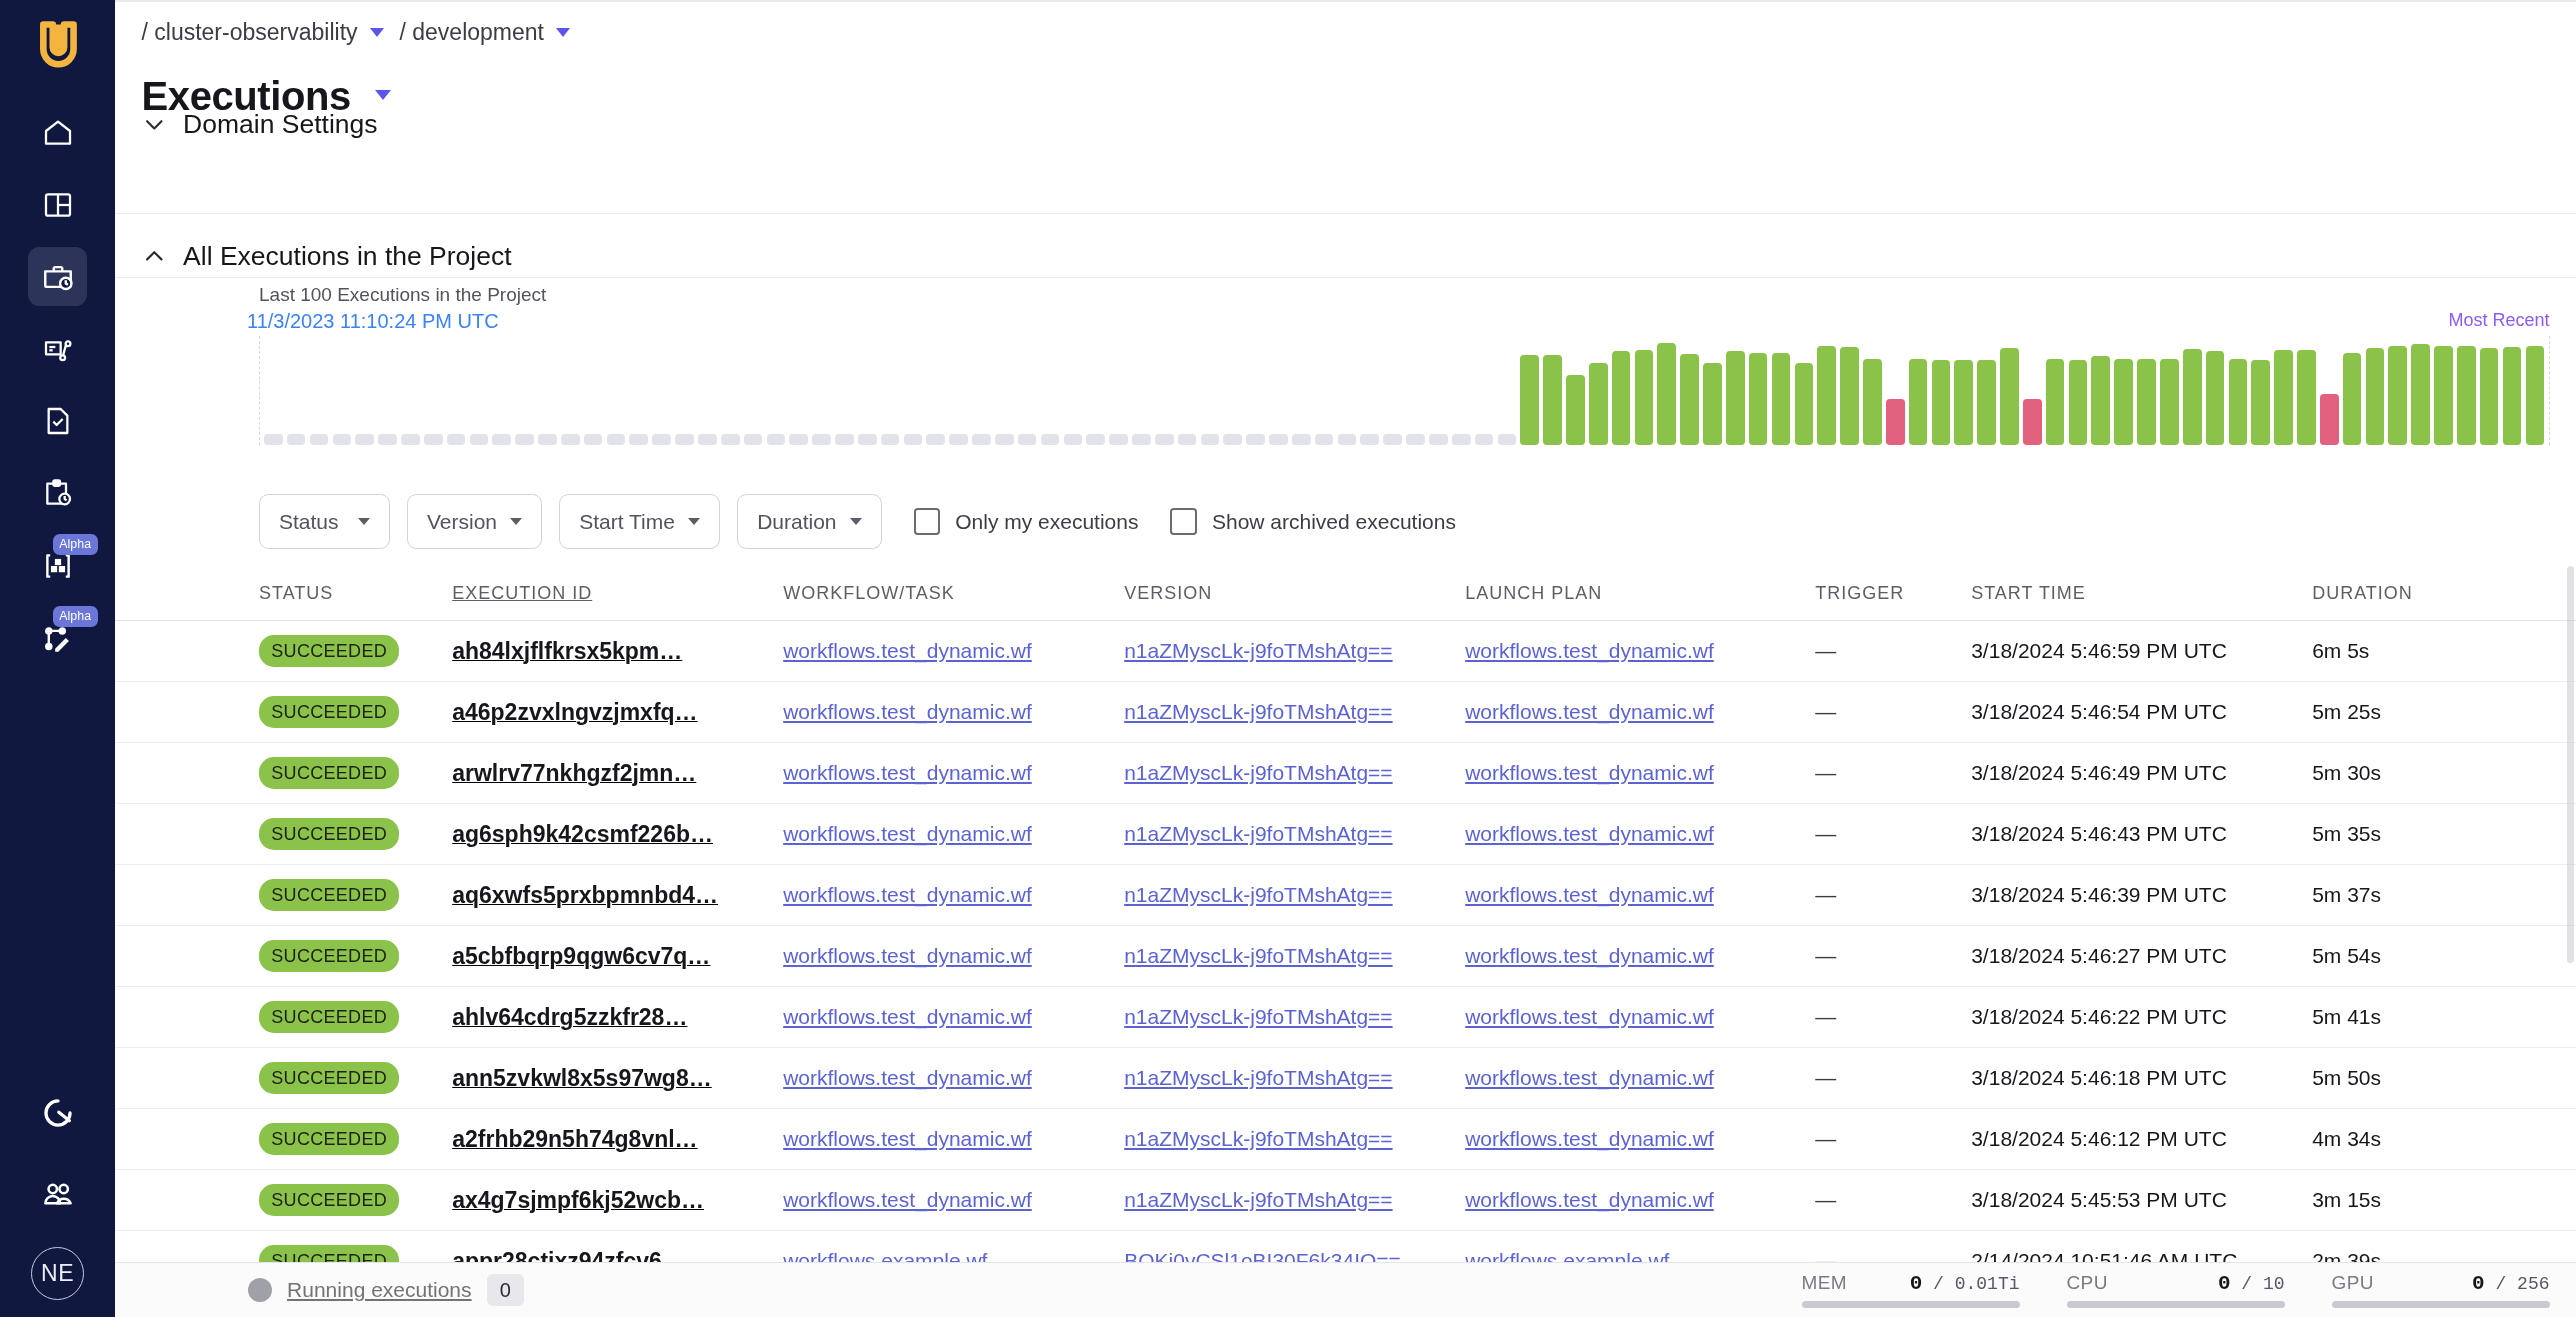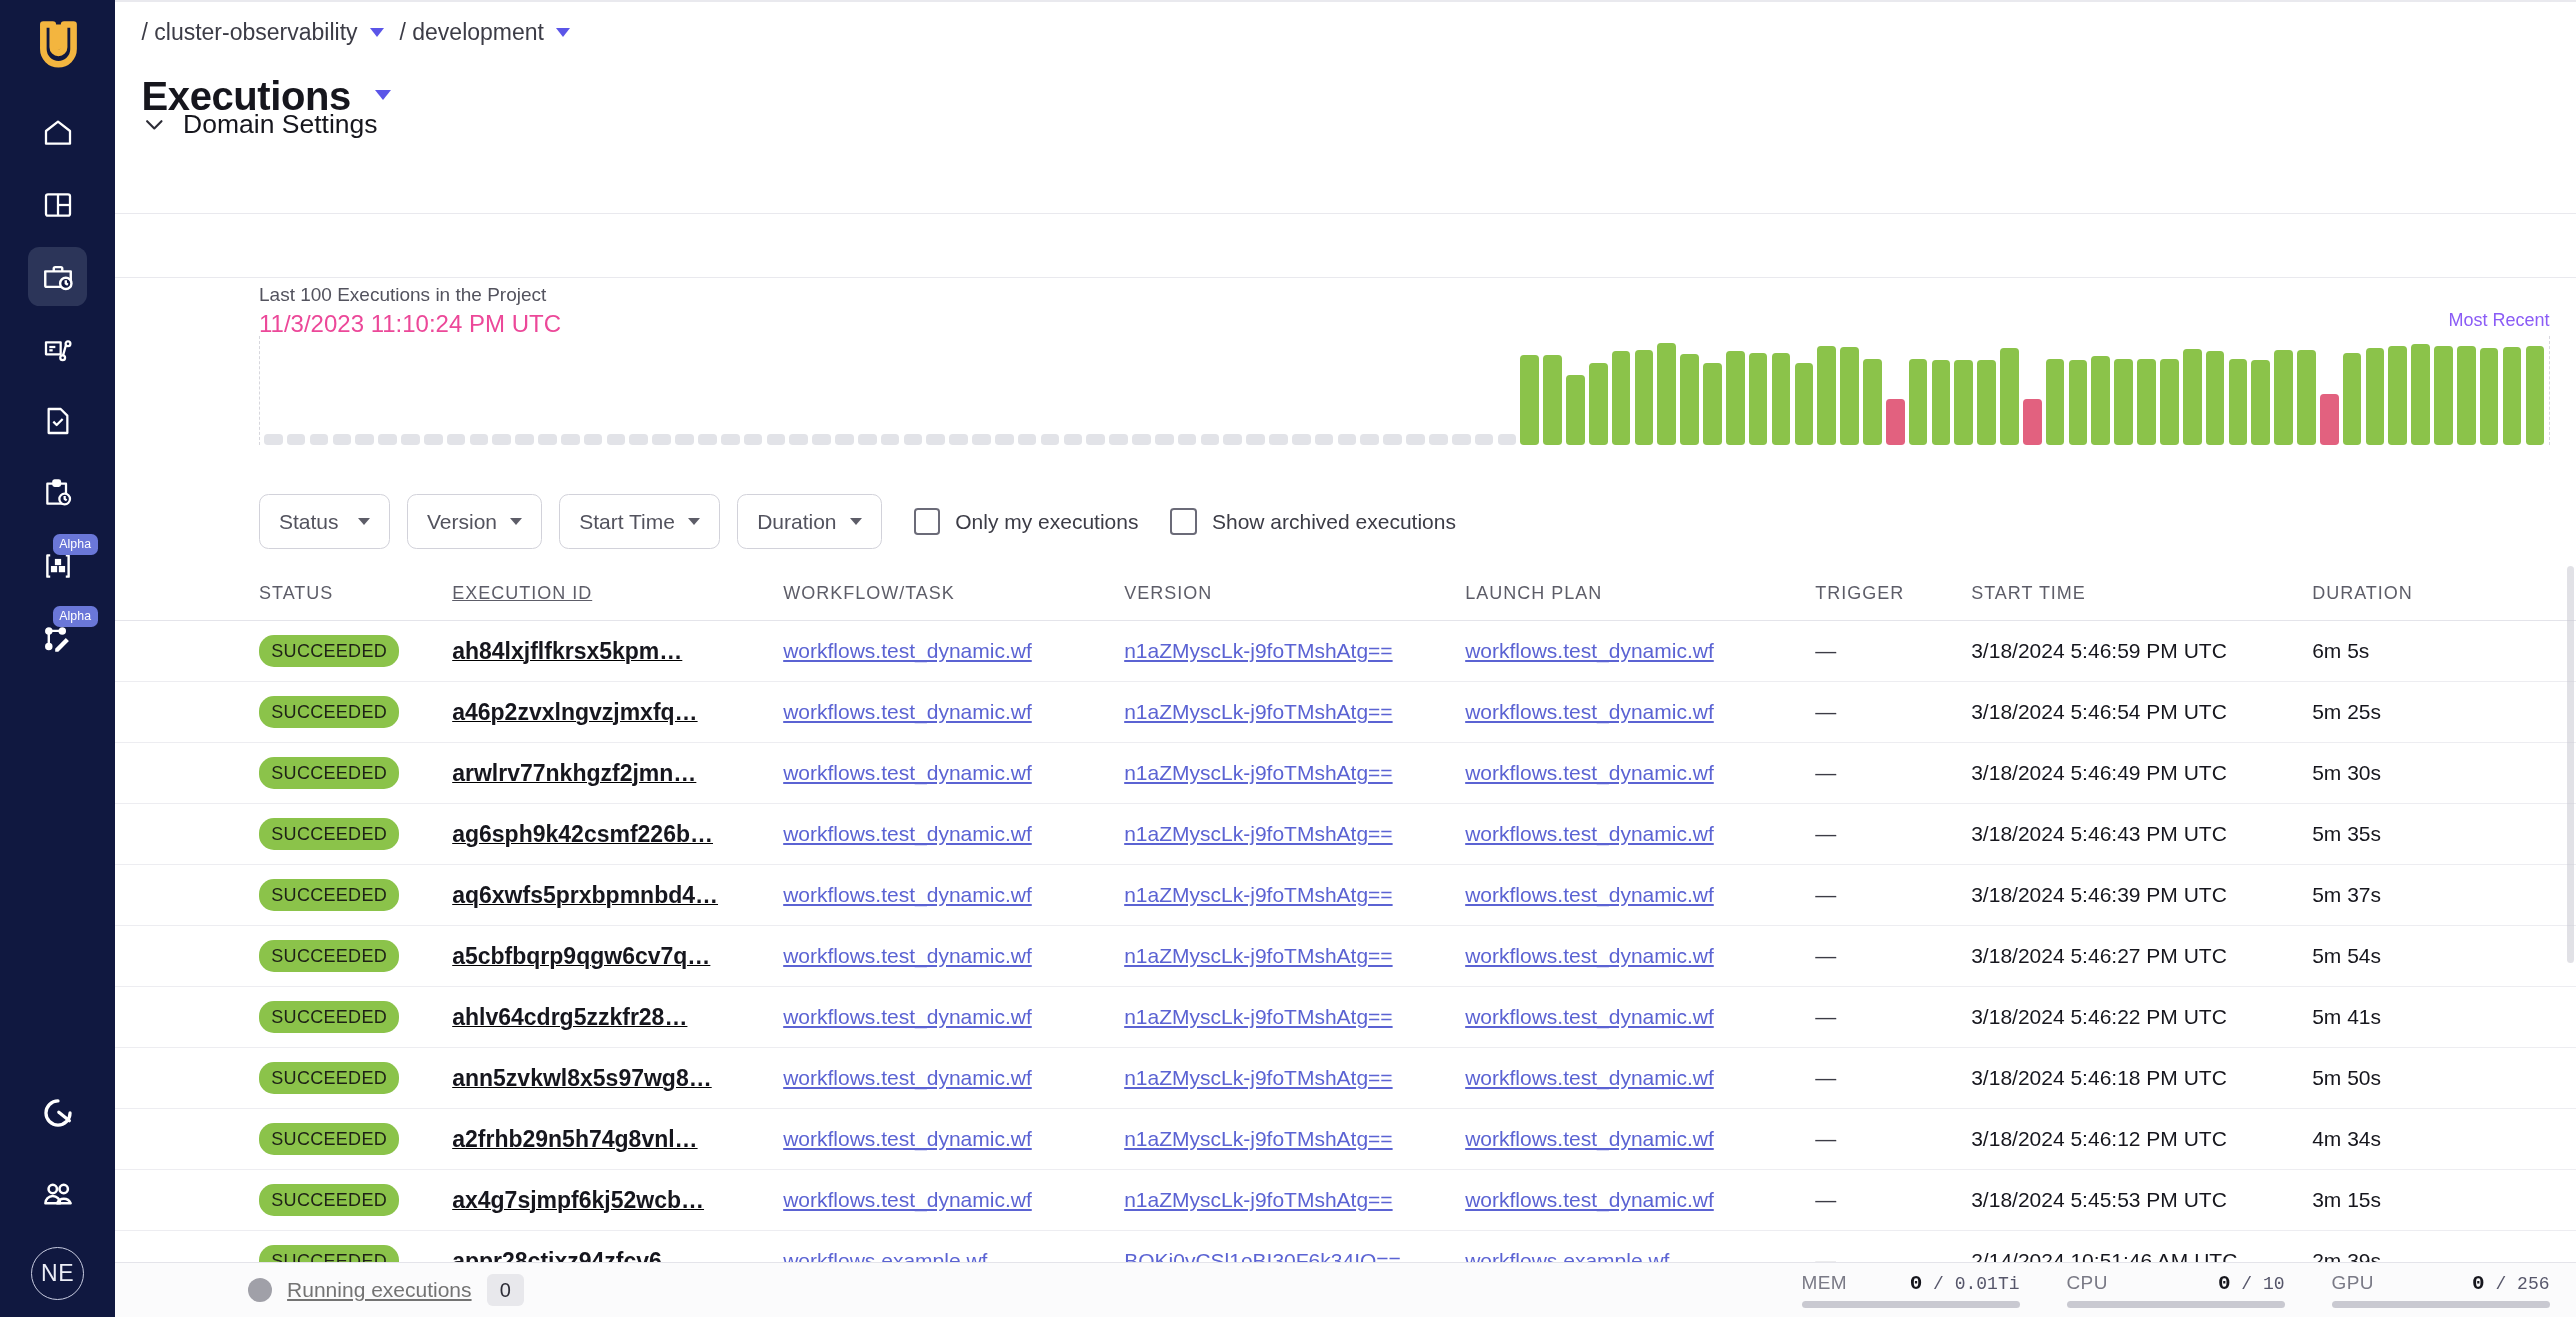"All Executions in the Project" div.section-hdr { html: none -> <div> <svg> <polyline></polyline> </svg> <span>All Executions in the Project</span> </div> }
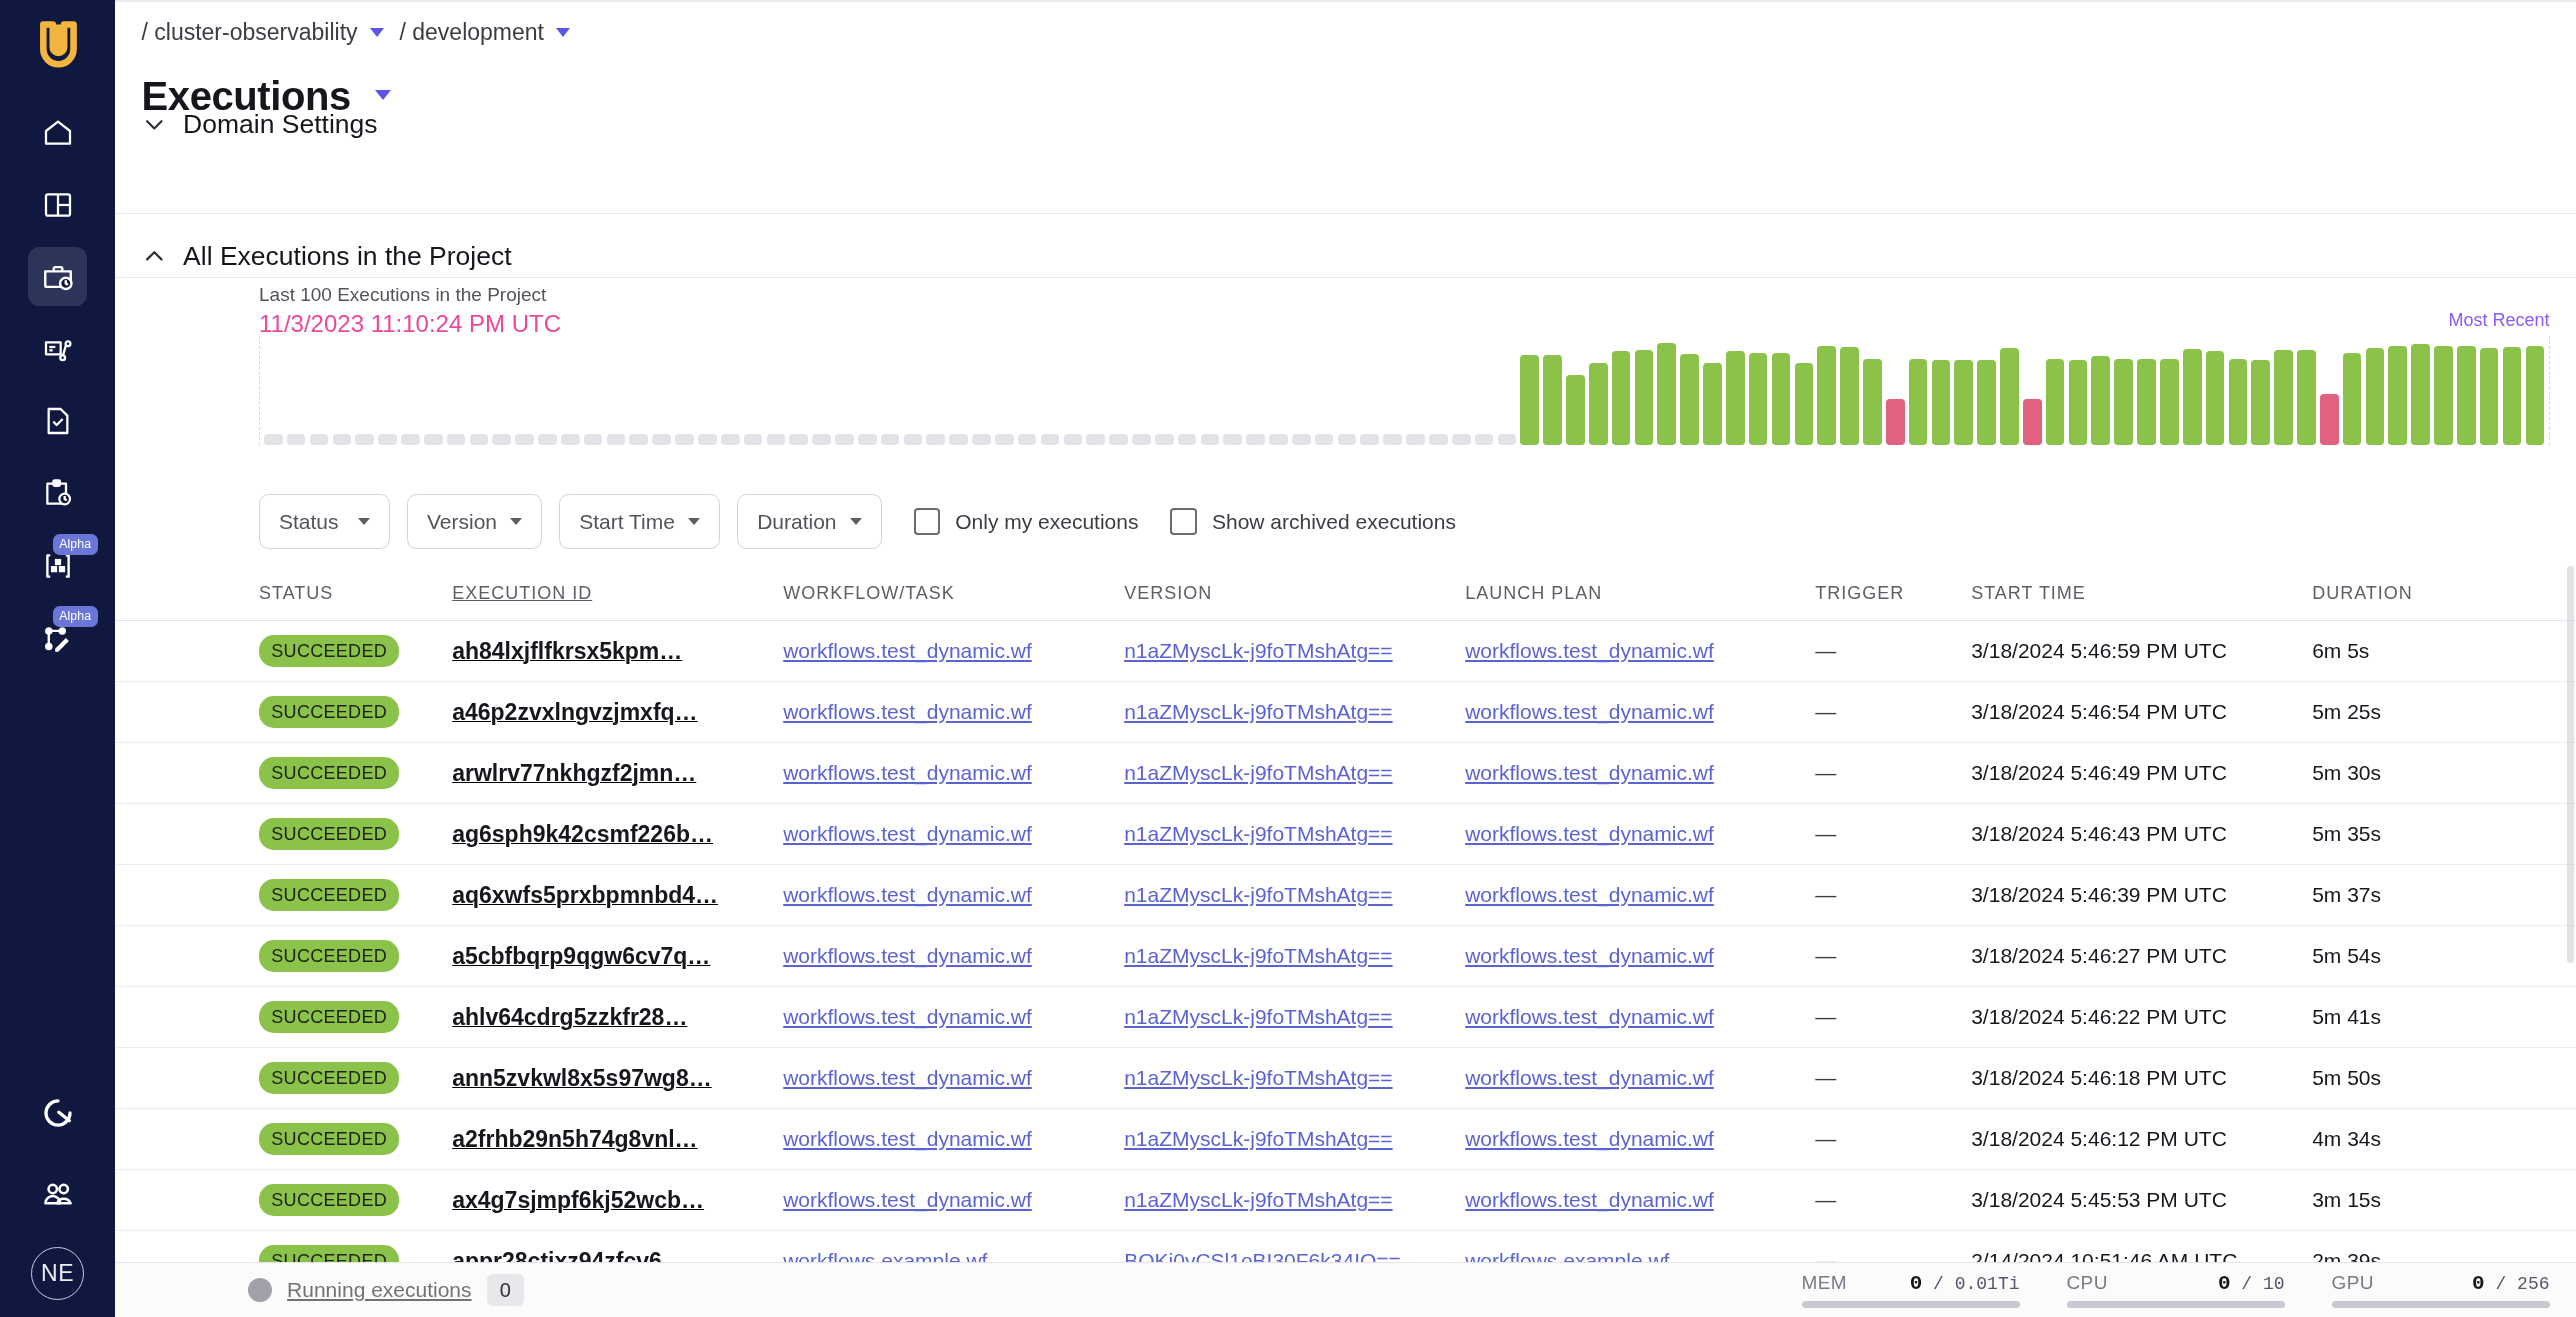"11/3/2023 11:10:24 PM UTC" .chart-date { color: #ec4899 -> #3b82f6; font-size: 24px -> 20px; left: 144px -> 132px }
